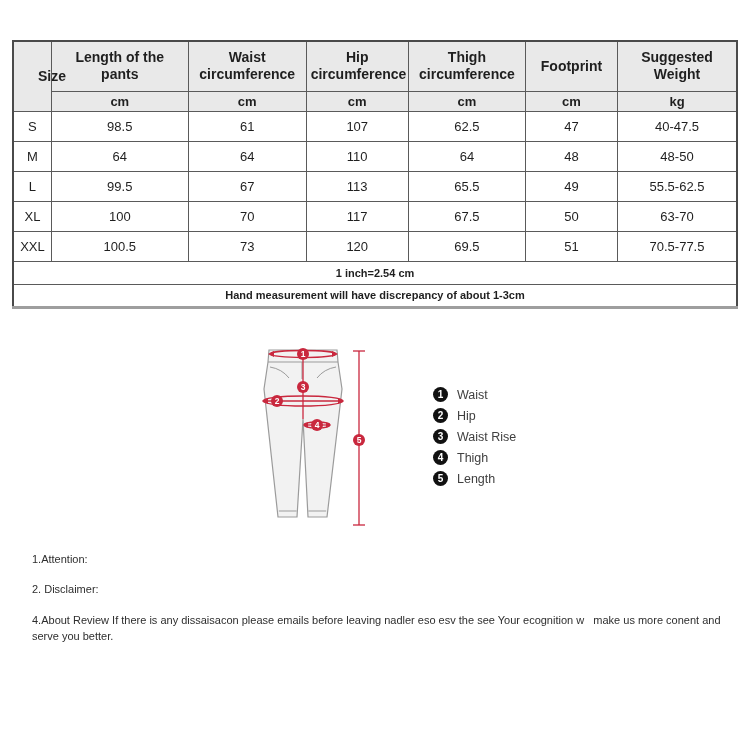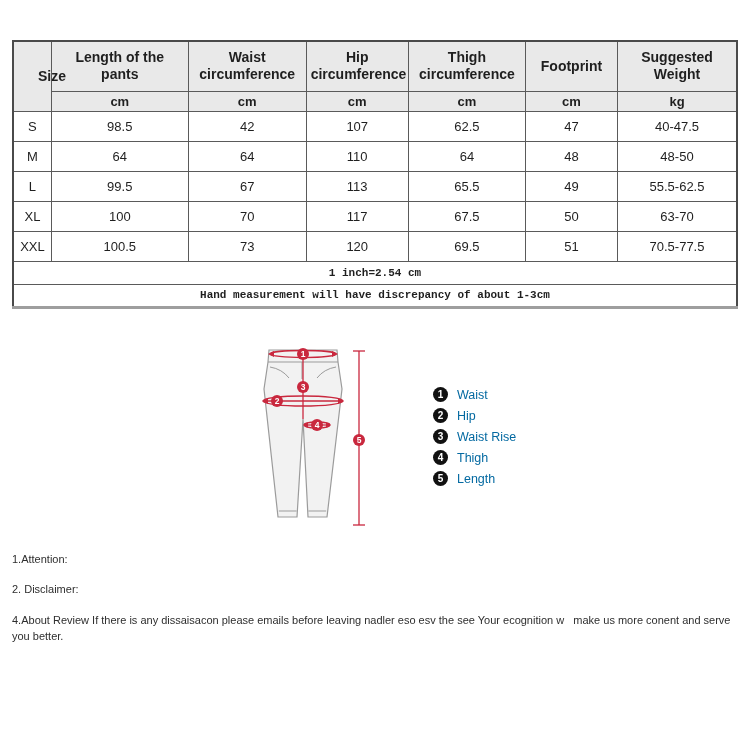"42" td.val-cell { text: 42 -> 61 }
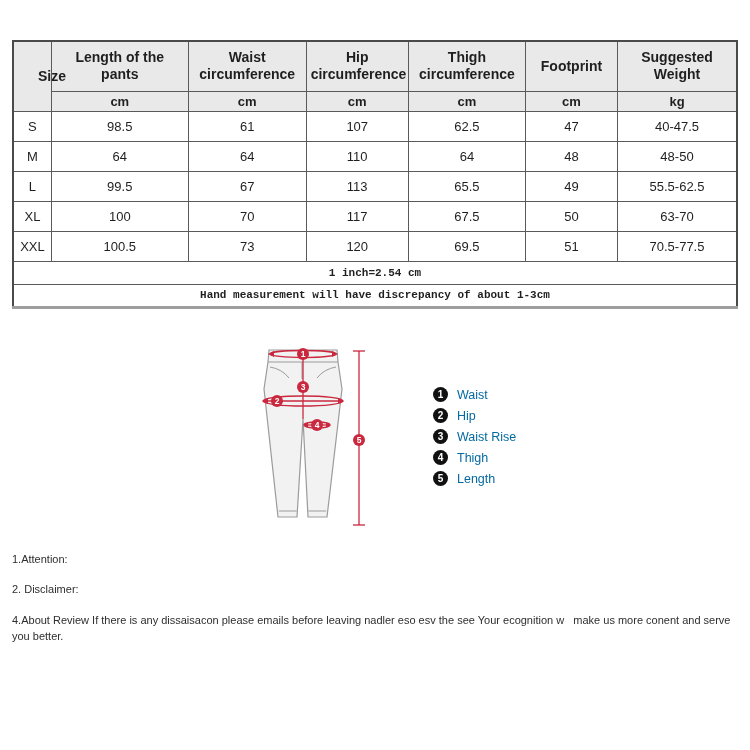"1 inch=2.54 cm" td.foot-cell { font-family: Liberation Mono, monospace -> none }
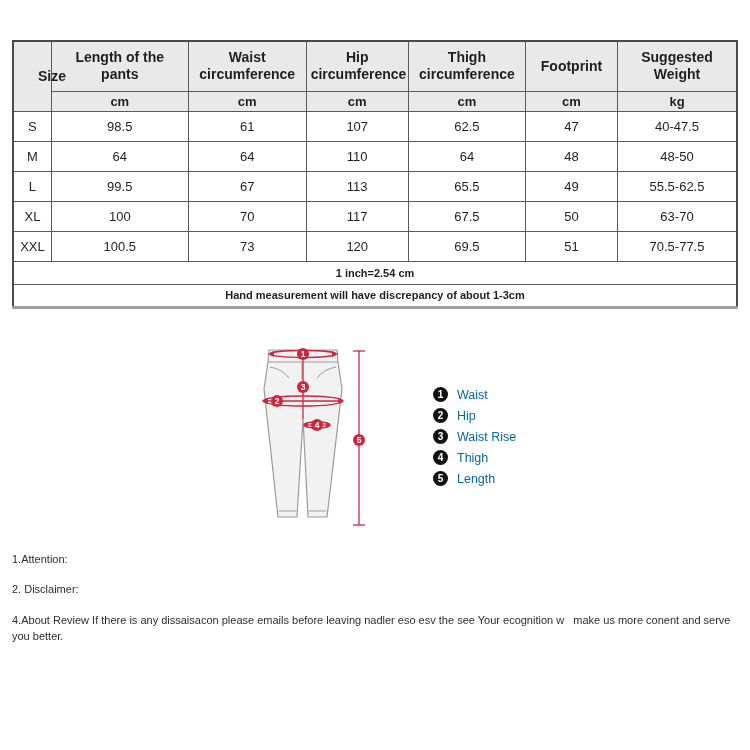"Waist" .legend-label { color: #0369a1 -> #404040 }
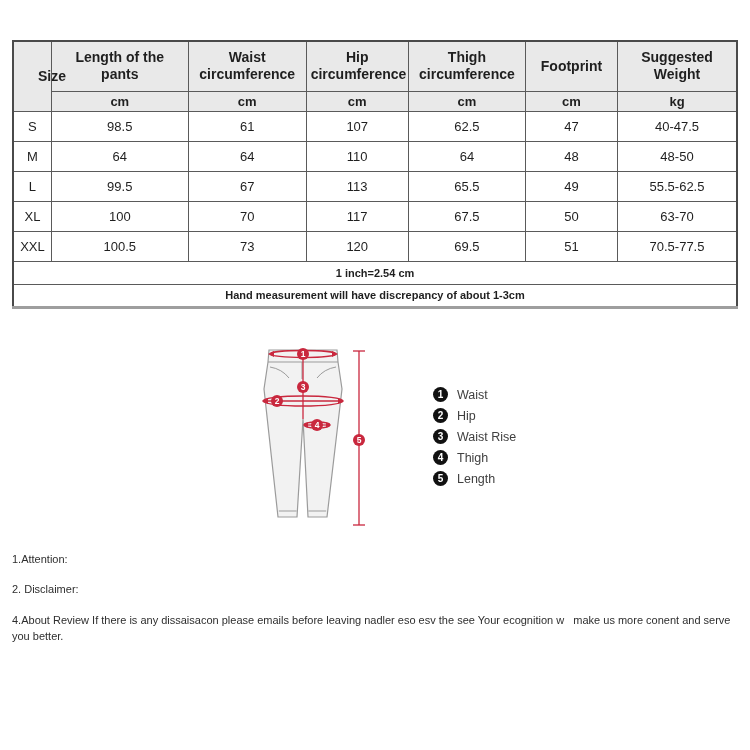"1.Attention:" .note { margin-left: none -> 20px }
